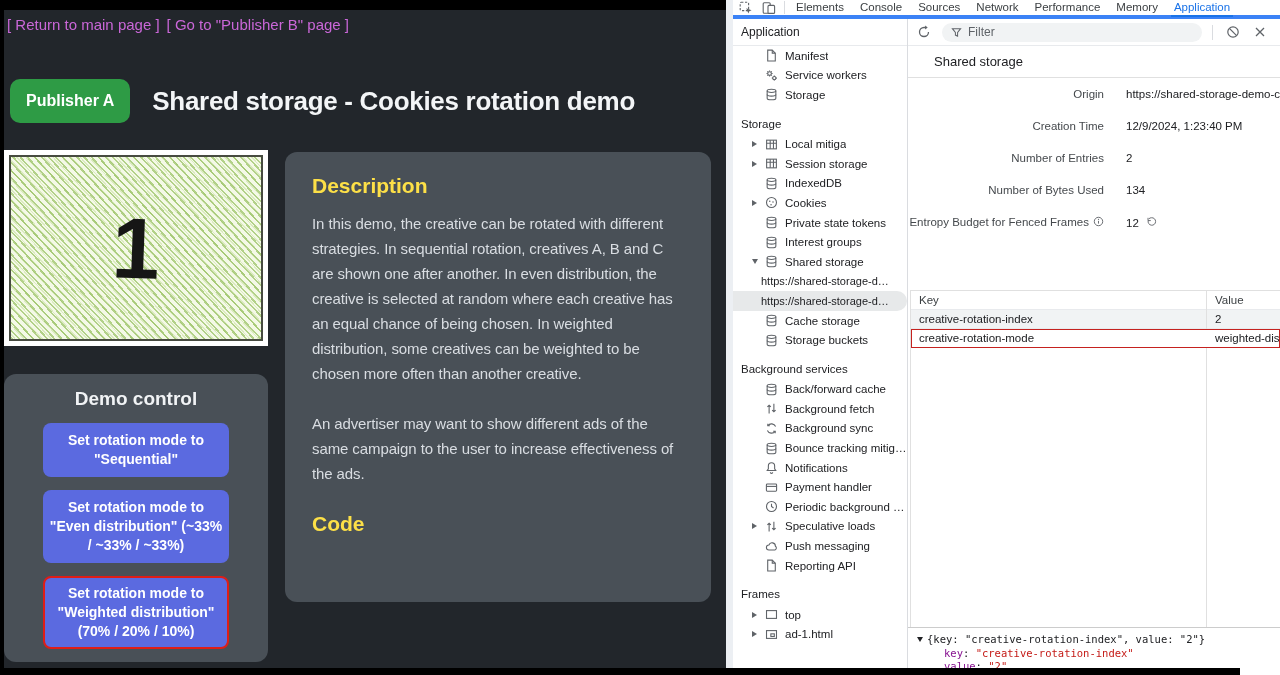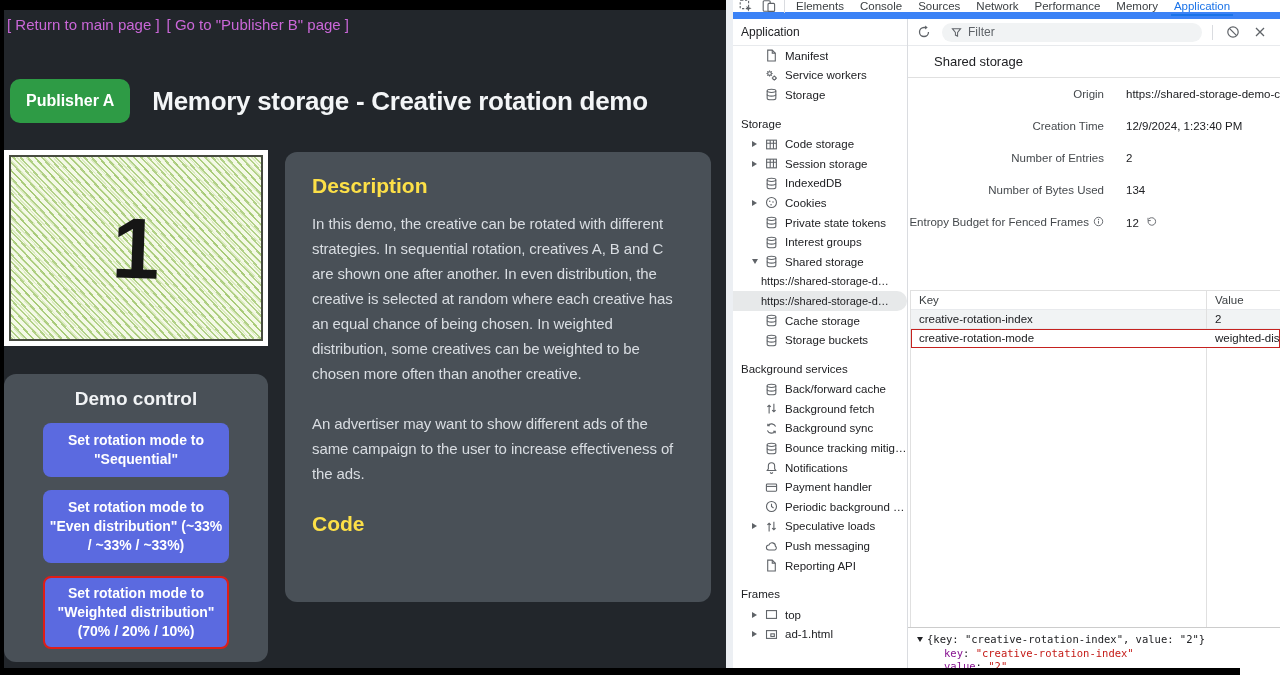"Elements" .tabbar { border-bottom: 7px solid #3b82f6 -> 4px solid #3b82f6 }
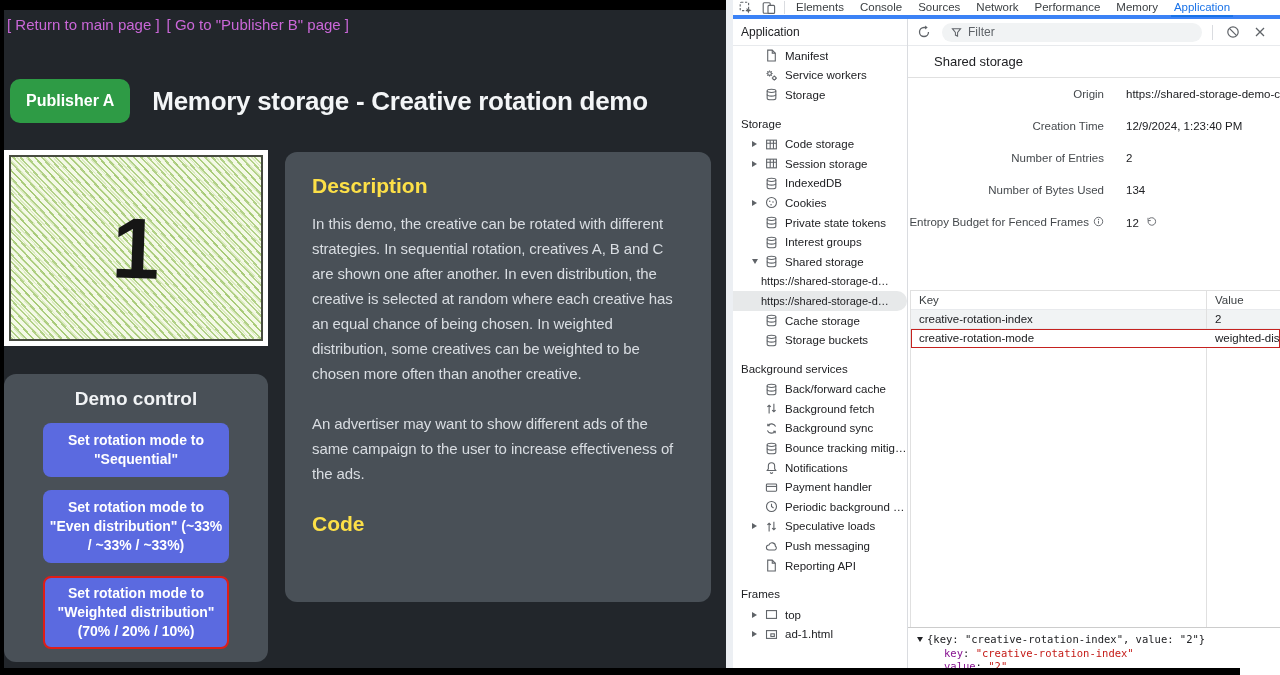"Memory storage - Creative rotation" span.h1 { text: Memory storage - Creative -> Shared storage - Cookies }
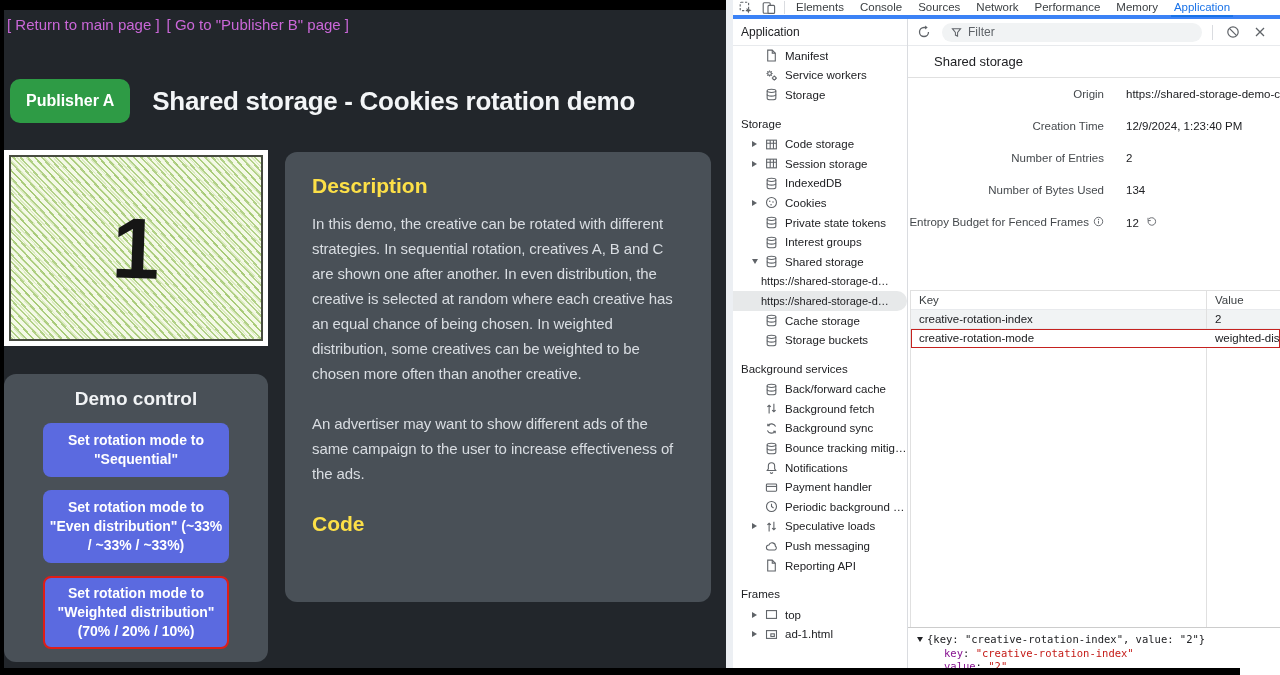"Code storage" span.tlabel { text: Code storage -> Local mitiga }
